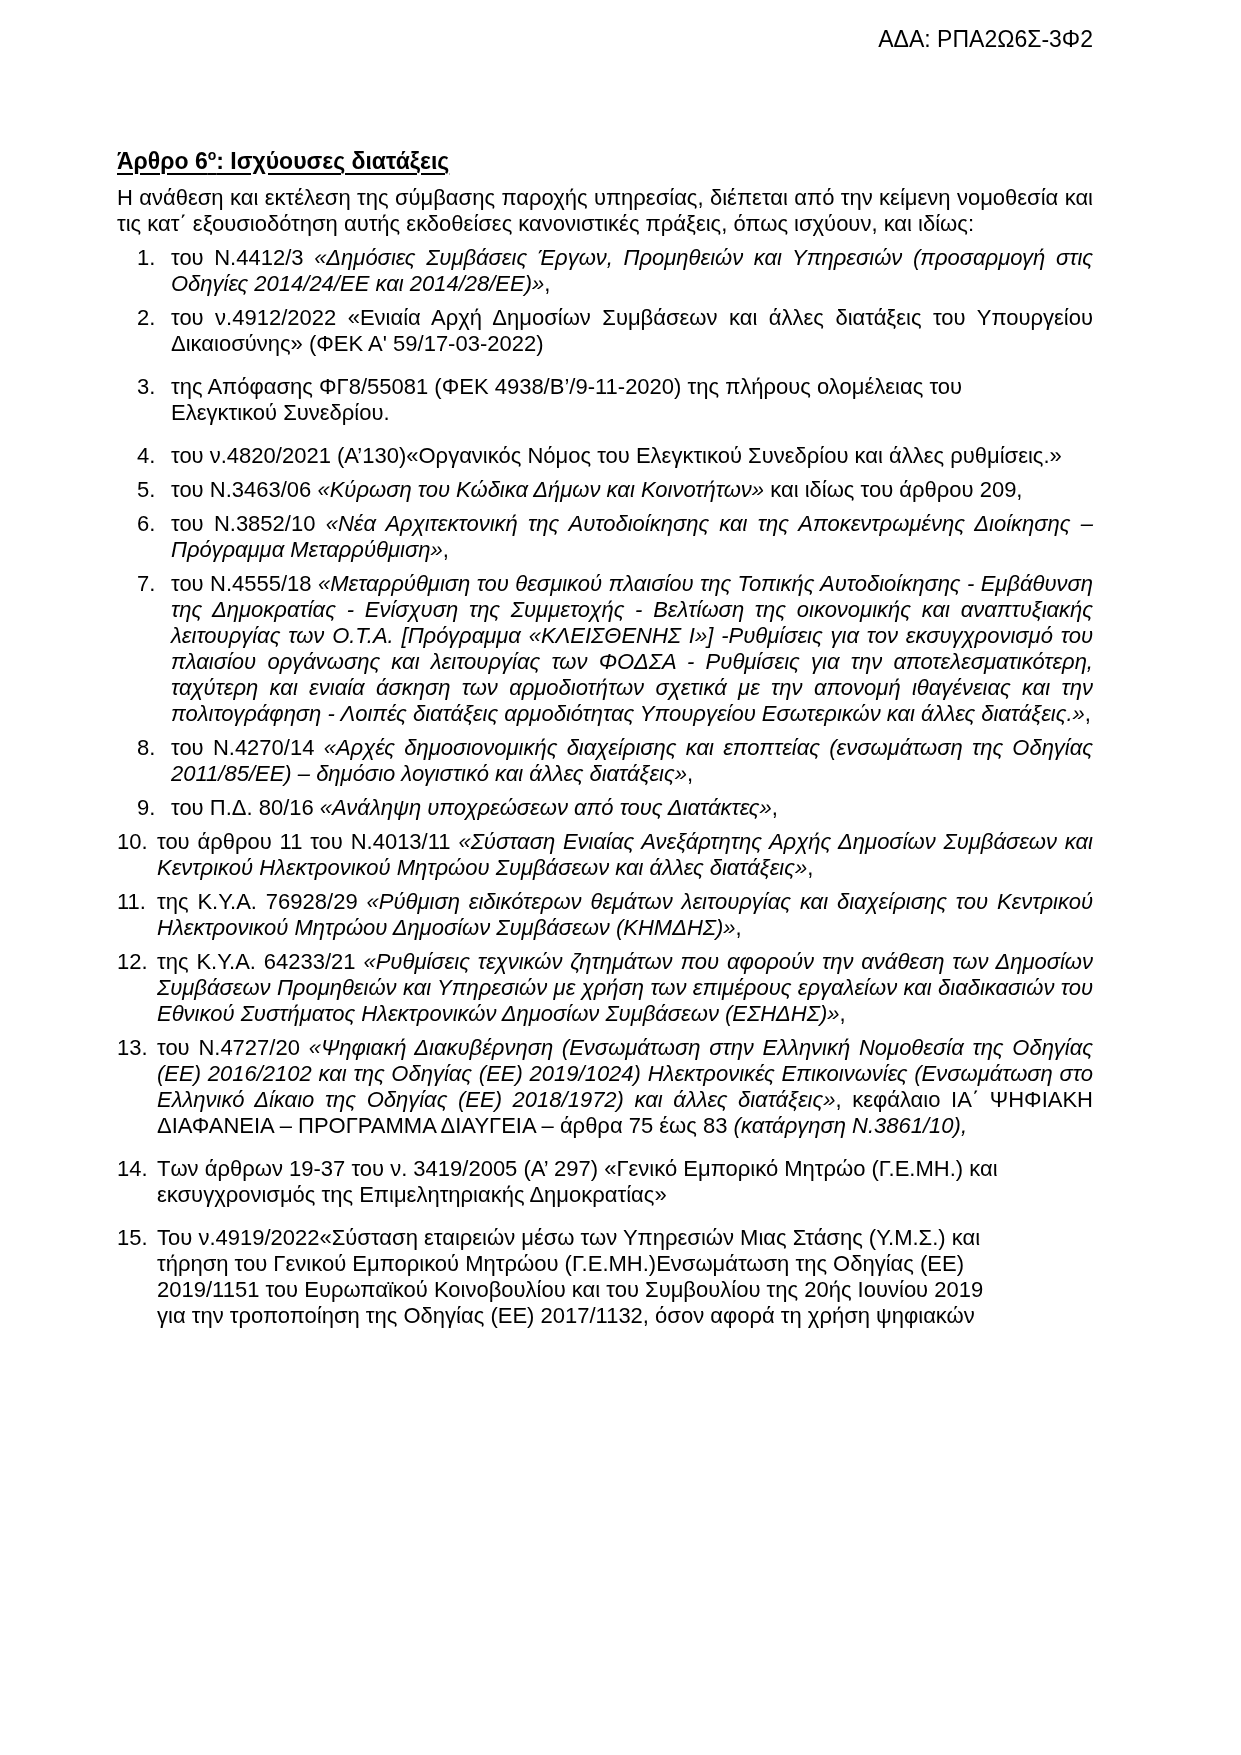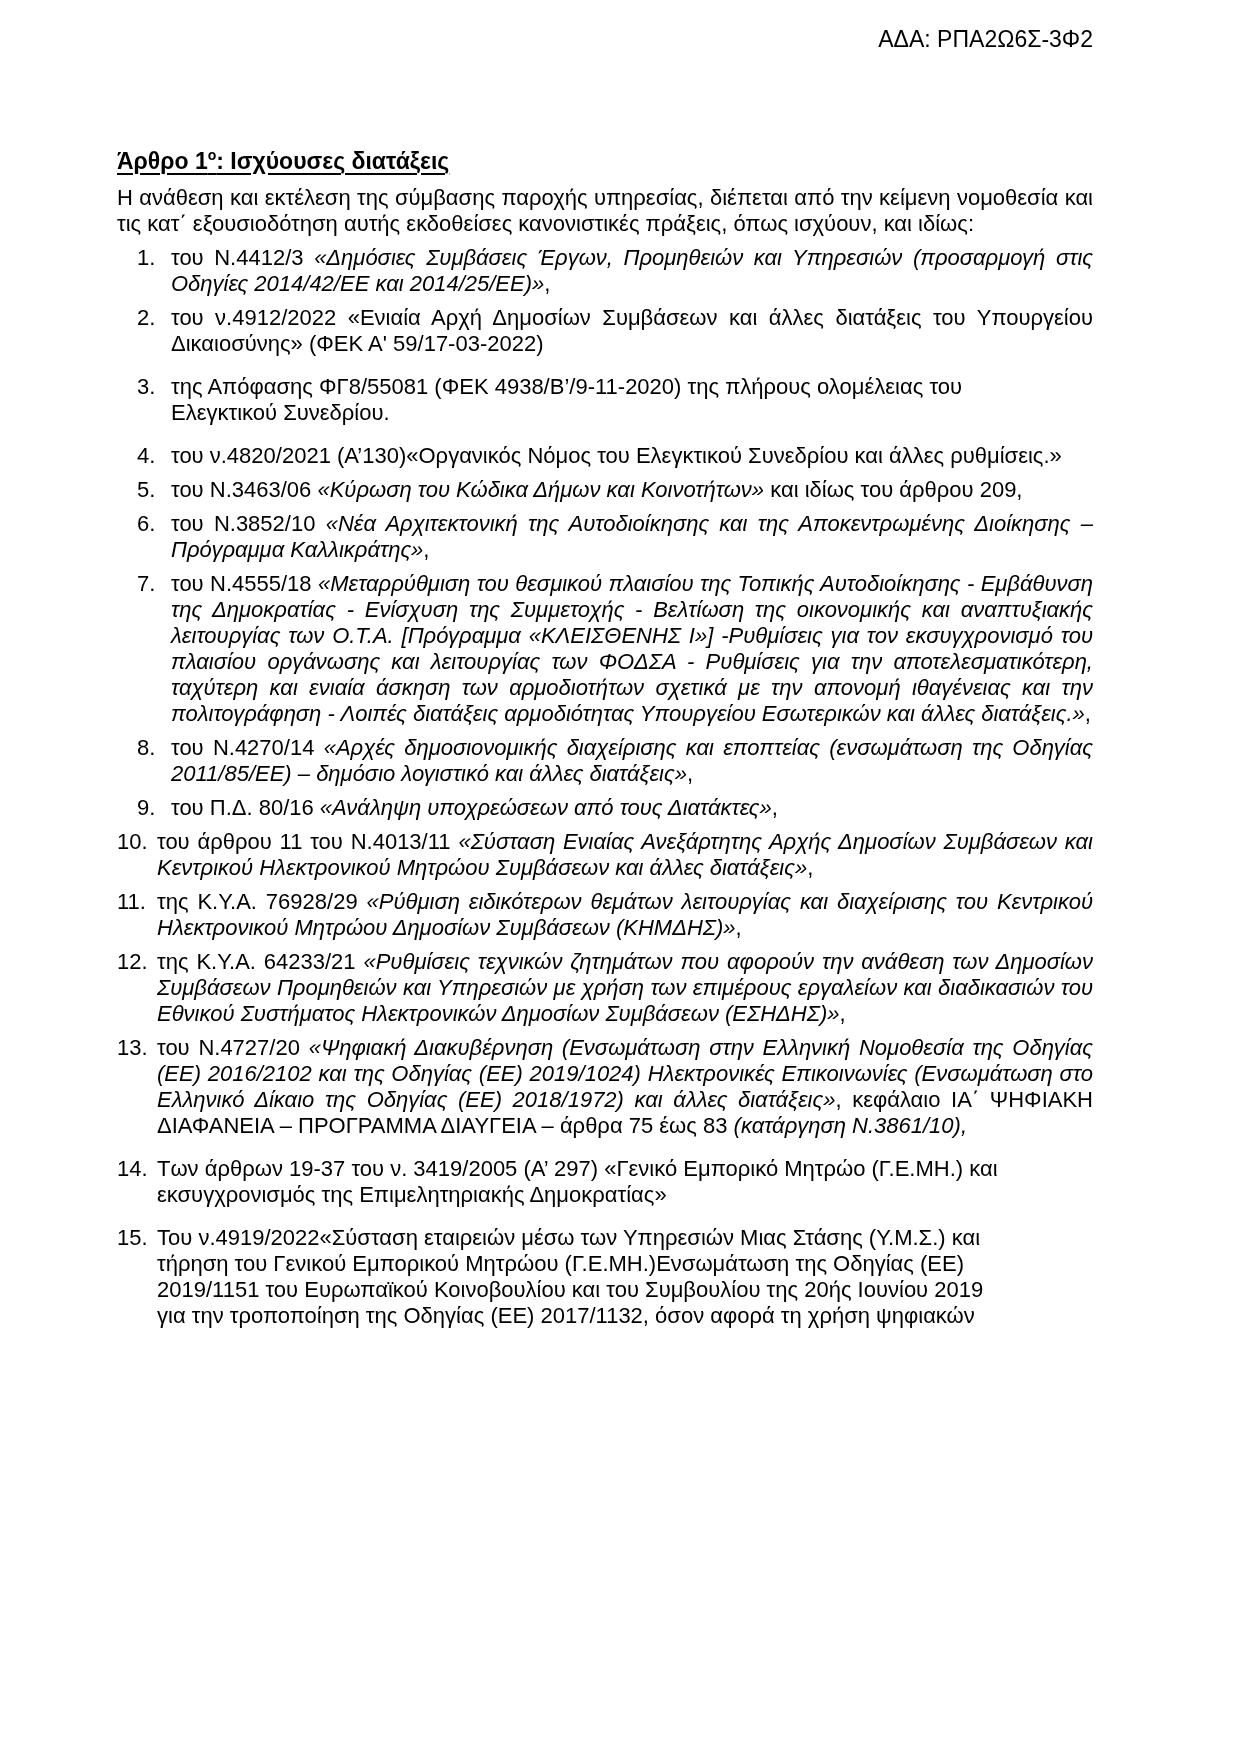"Άρθρο 1" span { text: 1 -> 6 }
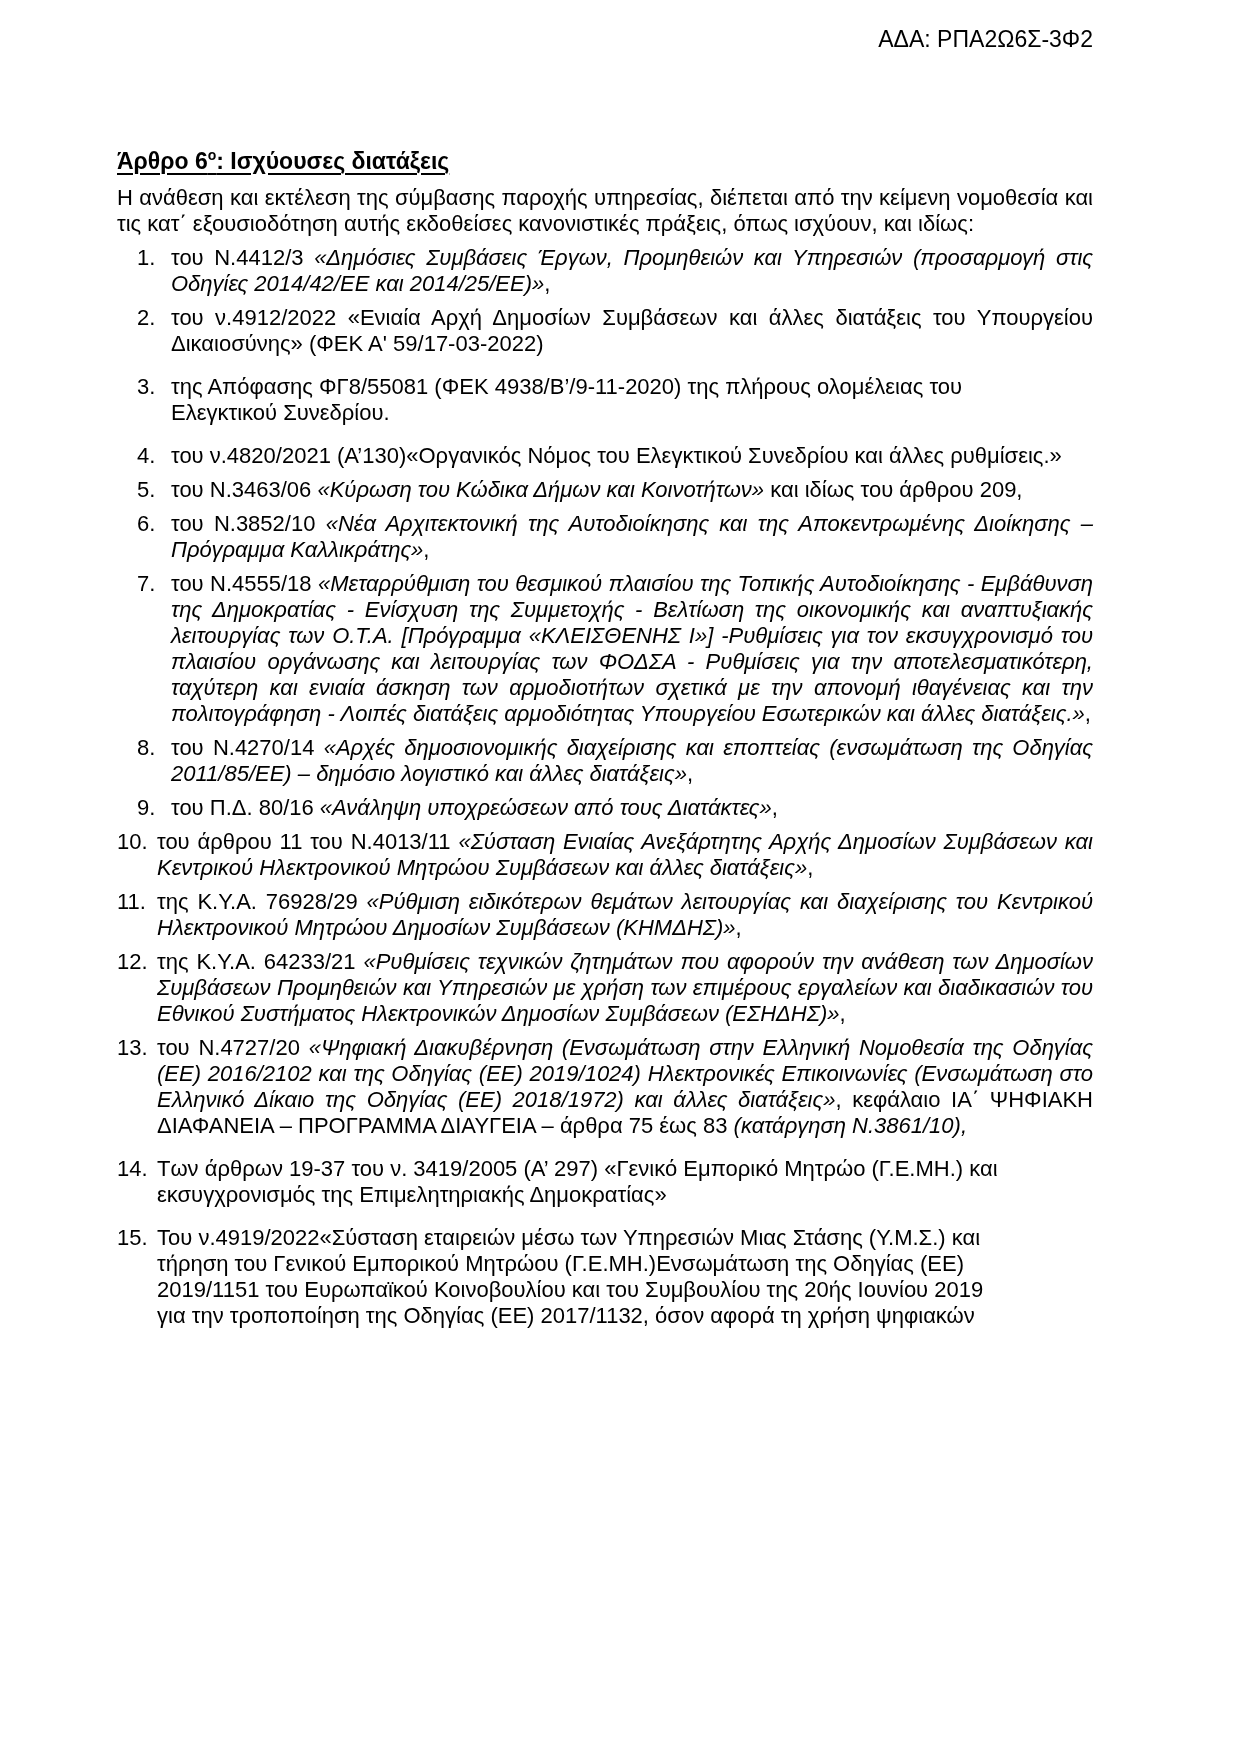"«Δημόσιες Συμβάσεις Έργων, Προμηθειών" span.it { text: 2014/42/ΕΕ και 2014/25/ΕΕ -> 2014/24/ΕΕ και 2014/28/ΕΕ }
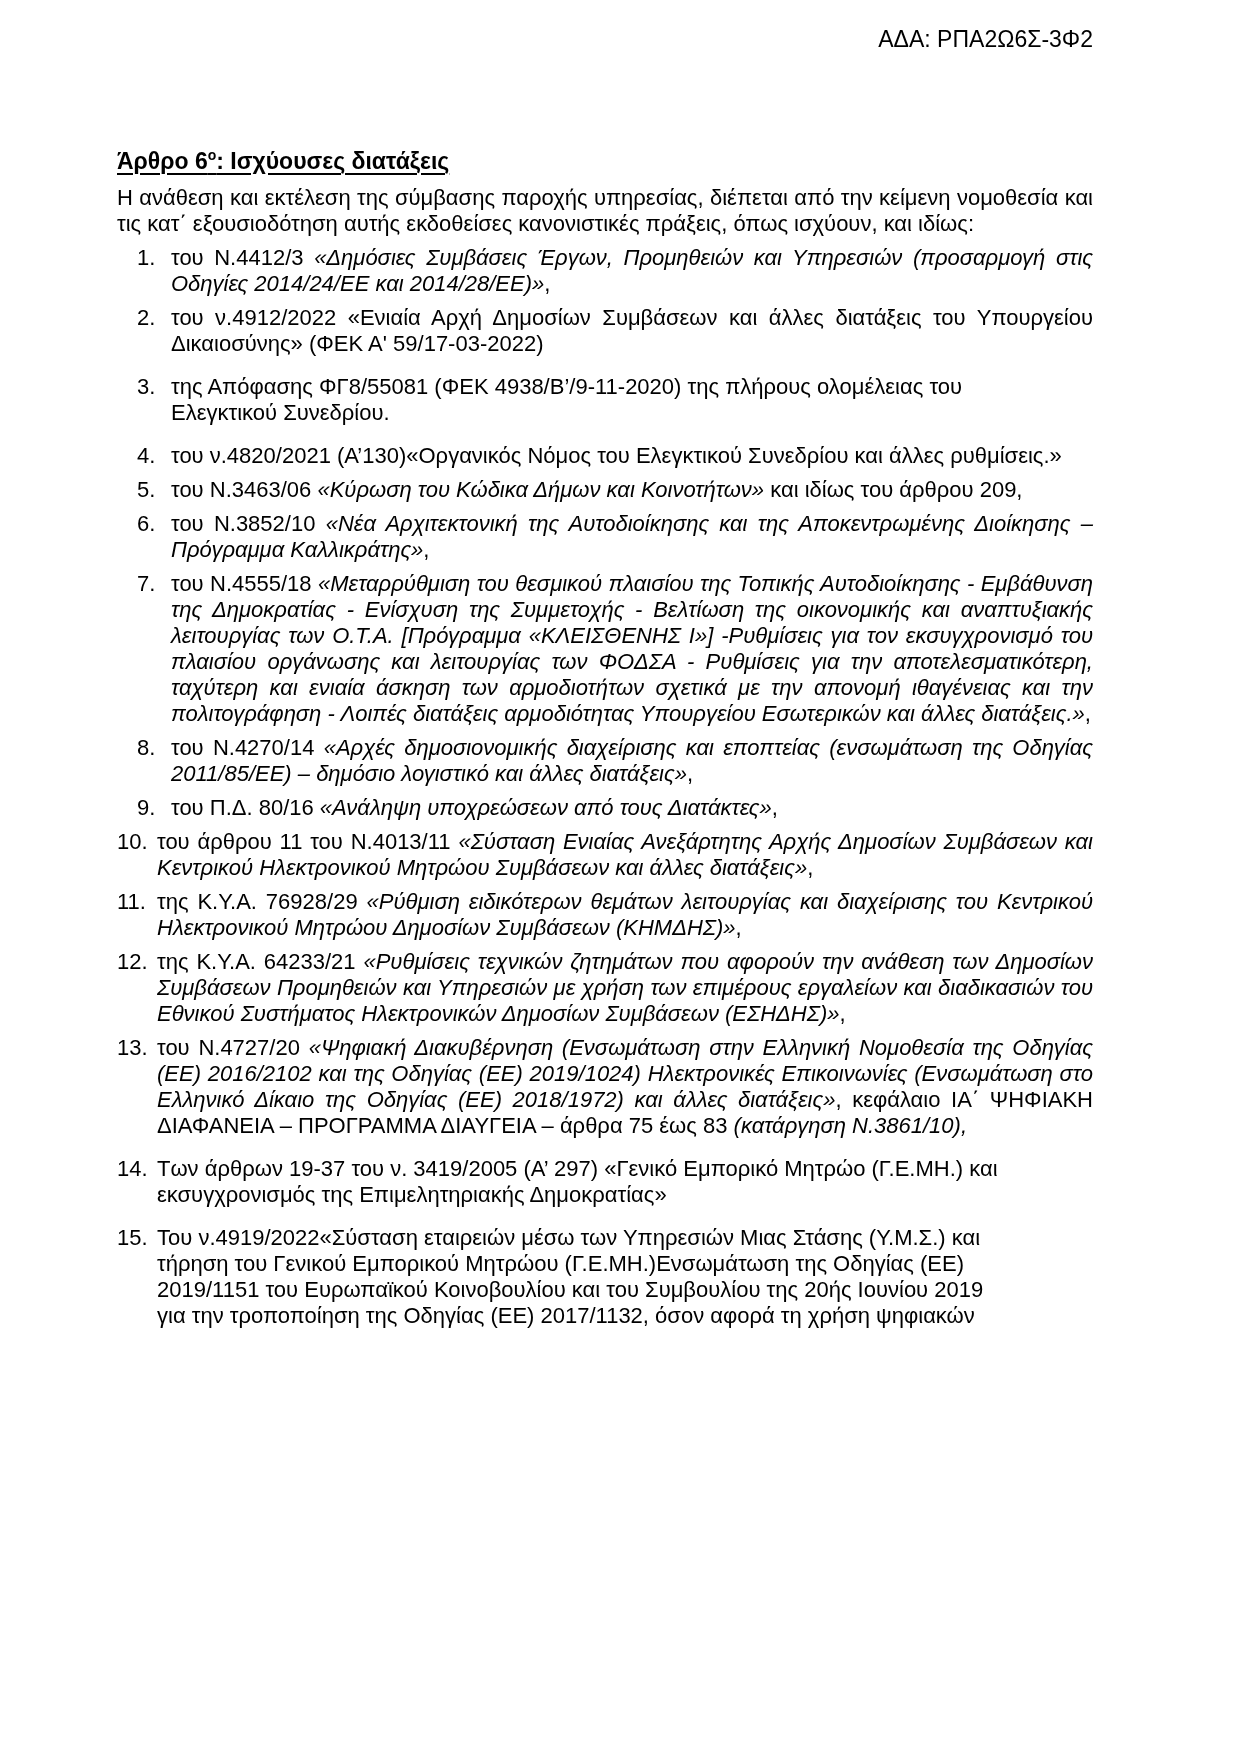"«Νέα Αρχιτεκτονική της Αυτοδιοίκησης και" span.it { text: Καλλικράτης -> Μεταρρύθμιση }
